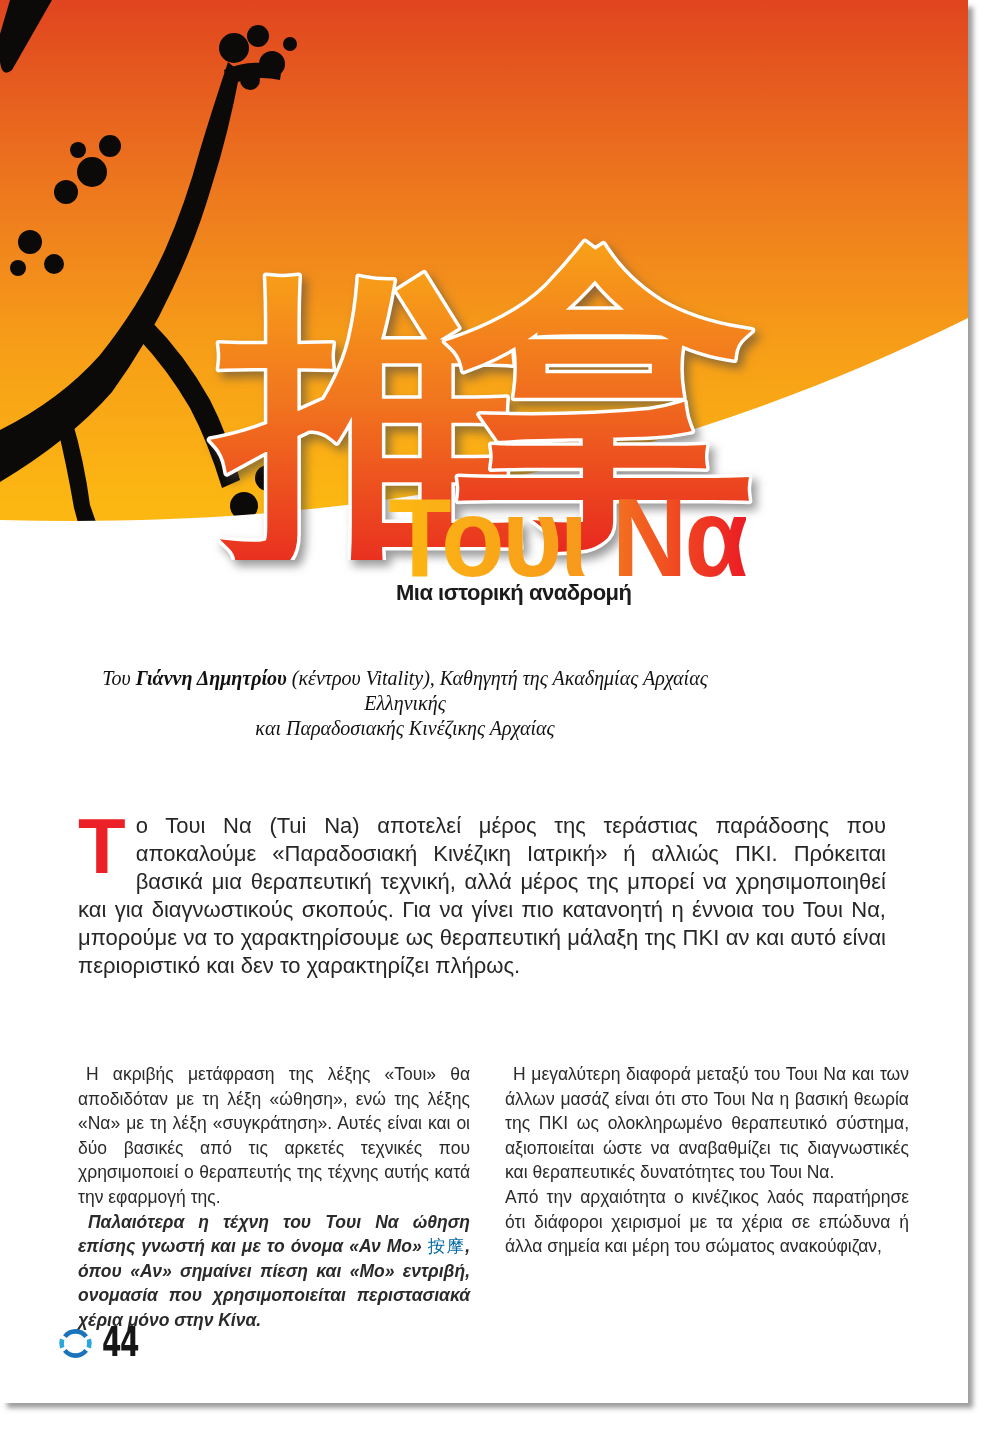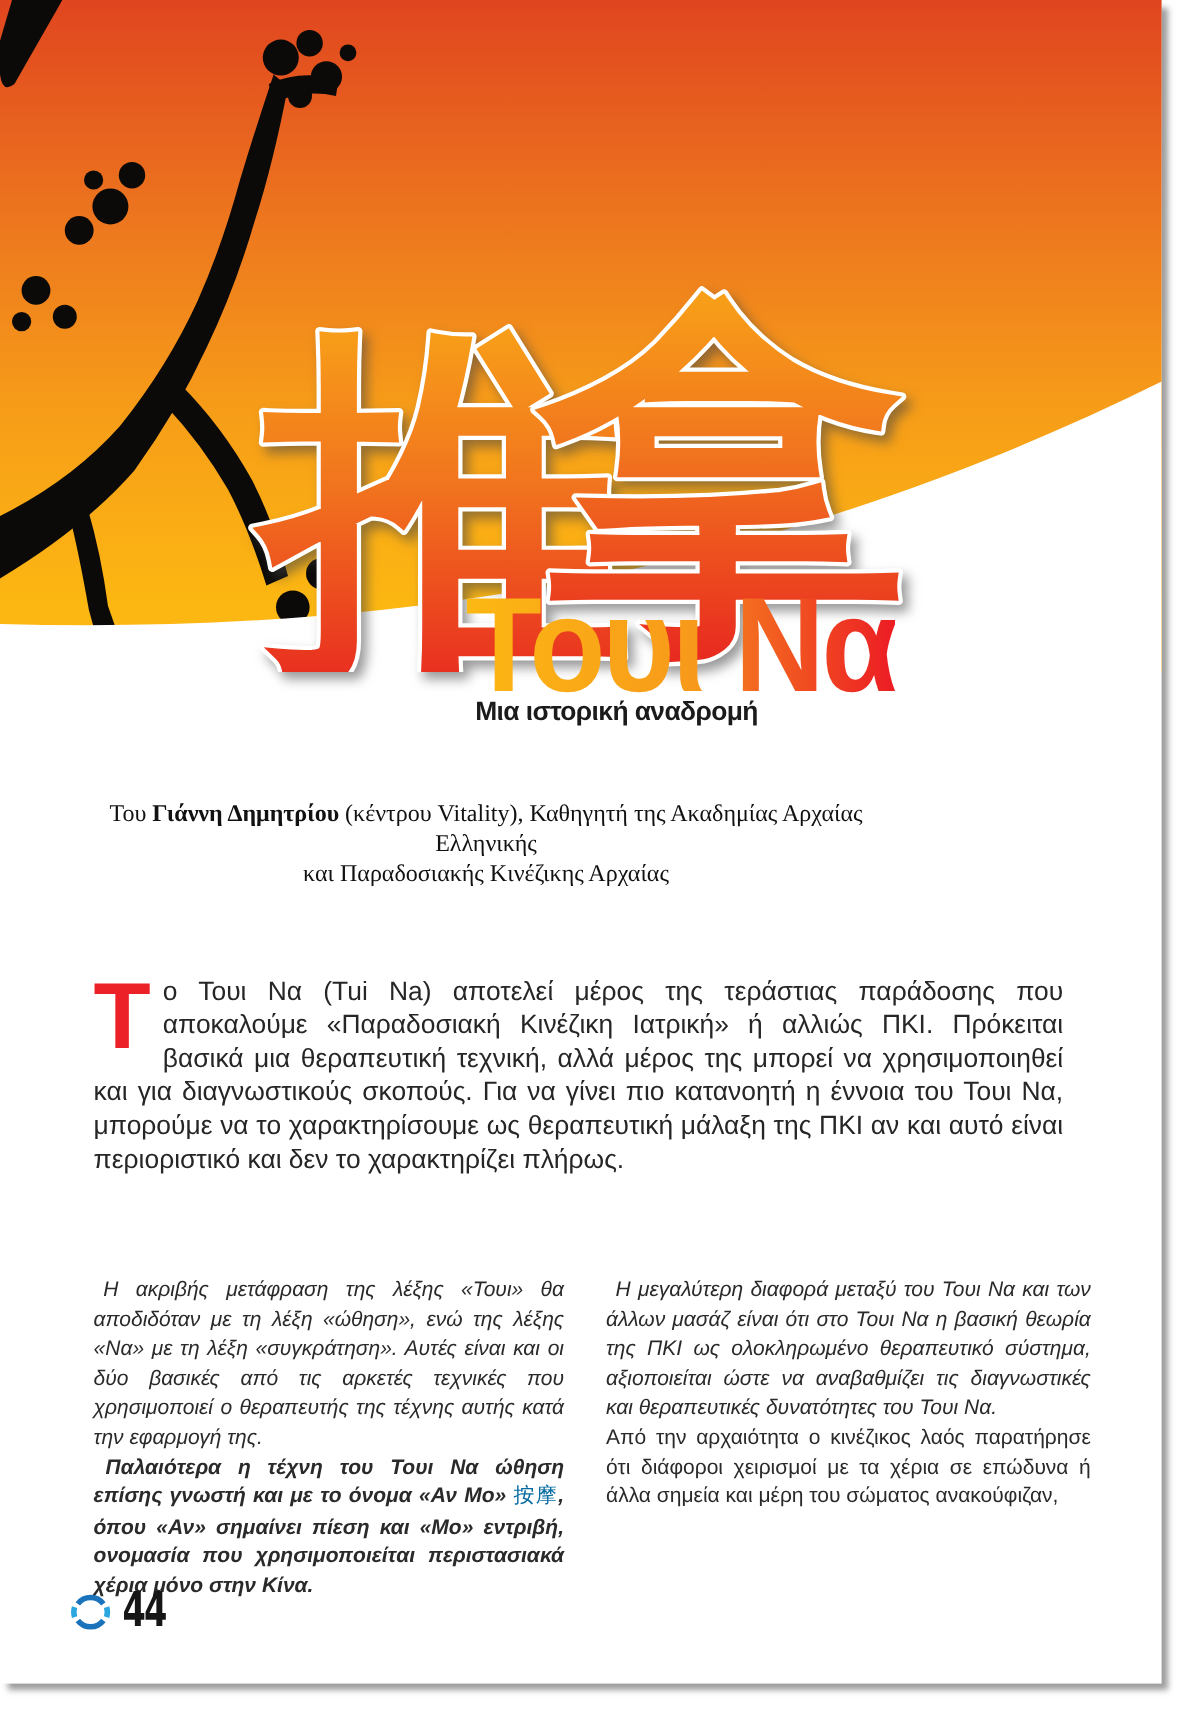"Του Γιάννη Δημητρίου (κέντρου Vitality)," .byline { font-style: none -> italic }
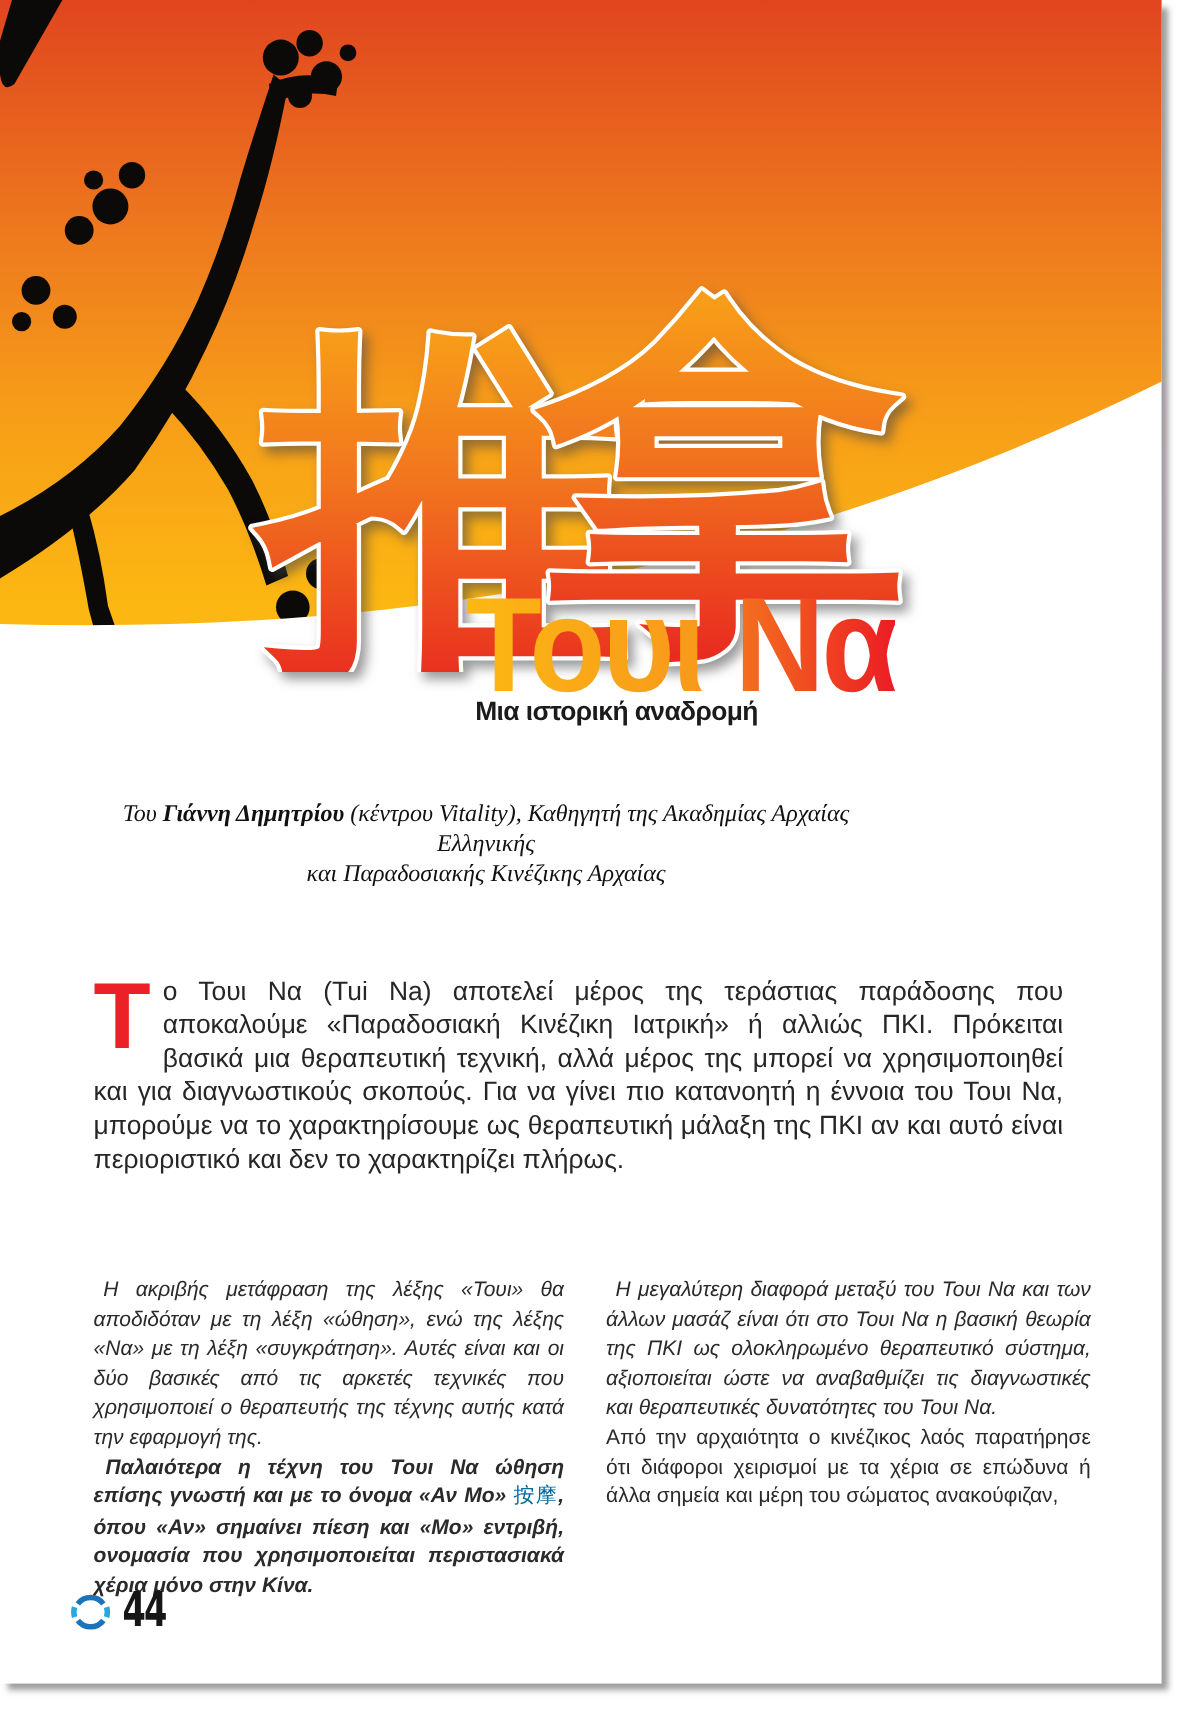"Η ακριβής μετάφραση της λέξης" .indent { font-style: italic -> none }
